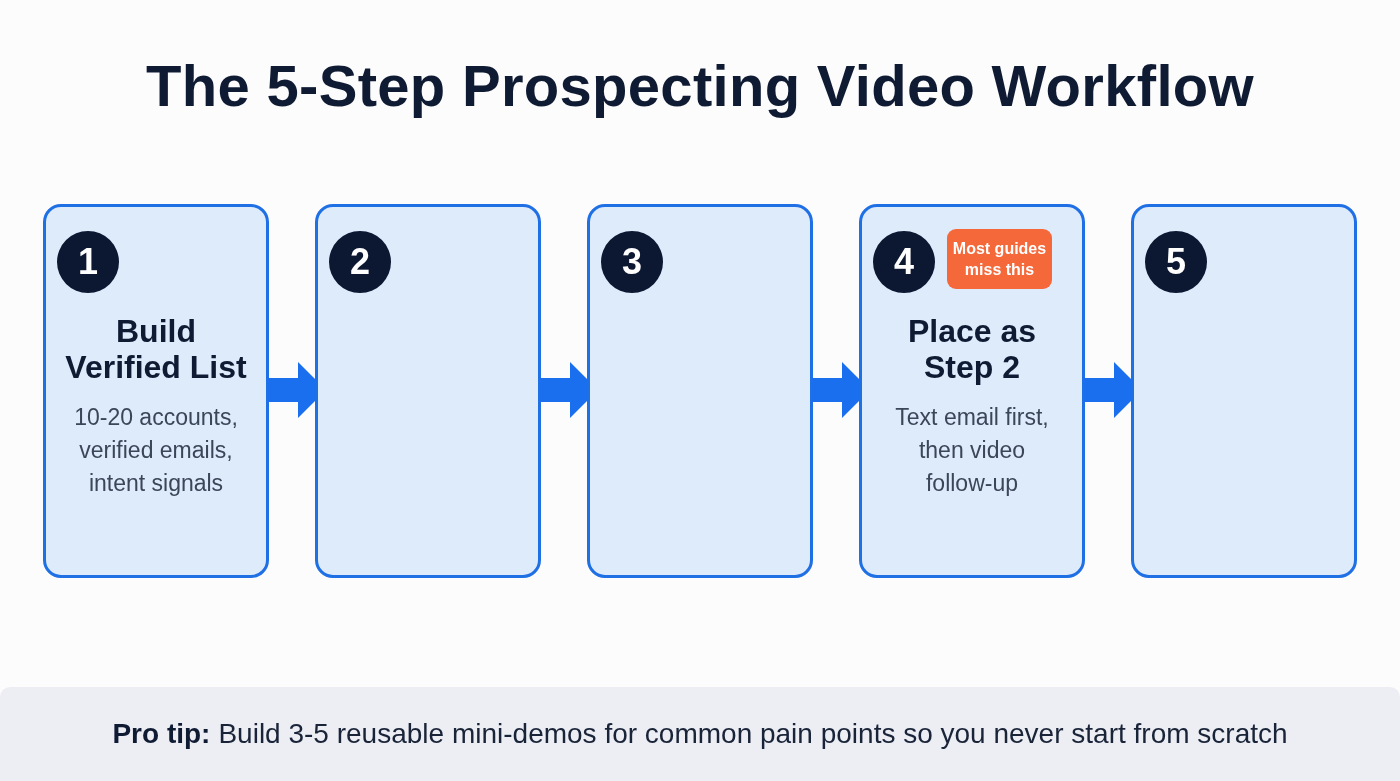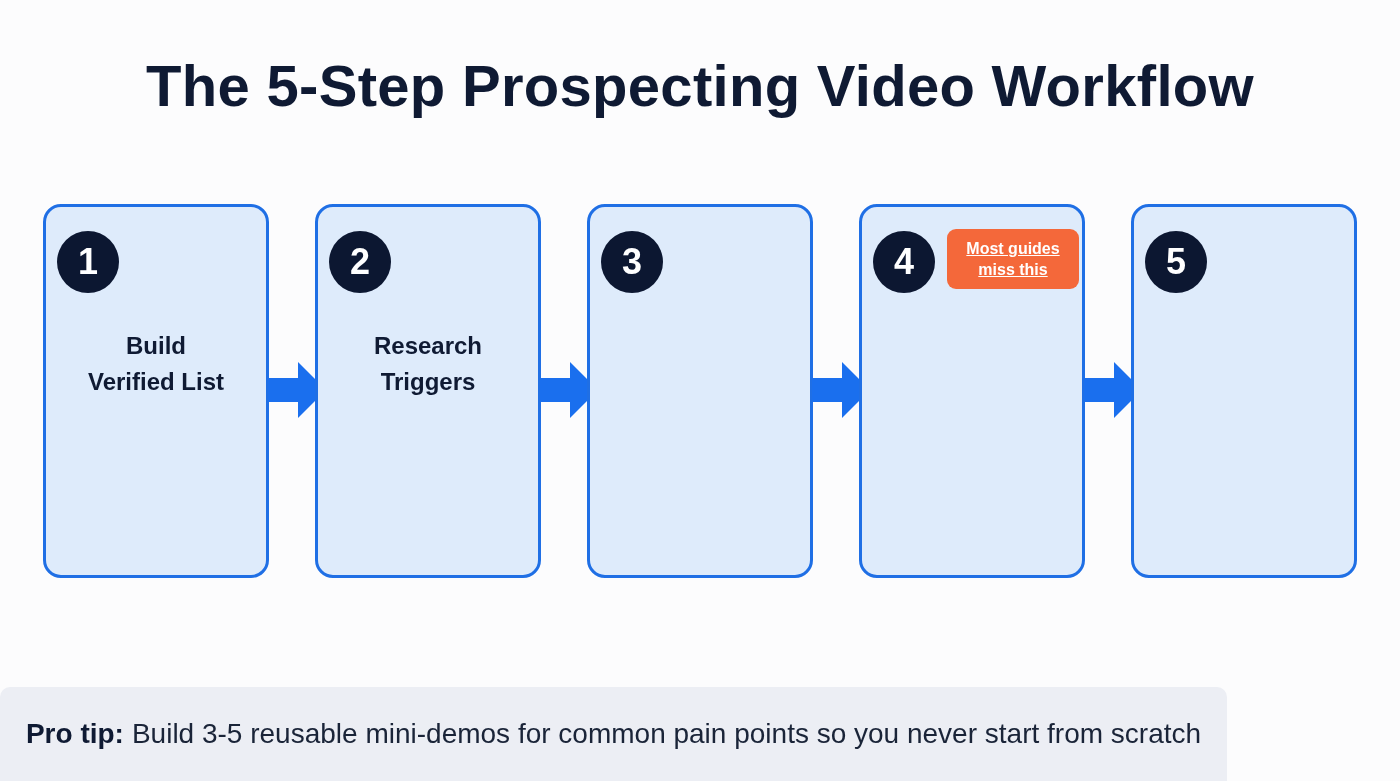"Most guides" .tag { text-decoration: underline -> none; width: 132px -> 105px }
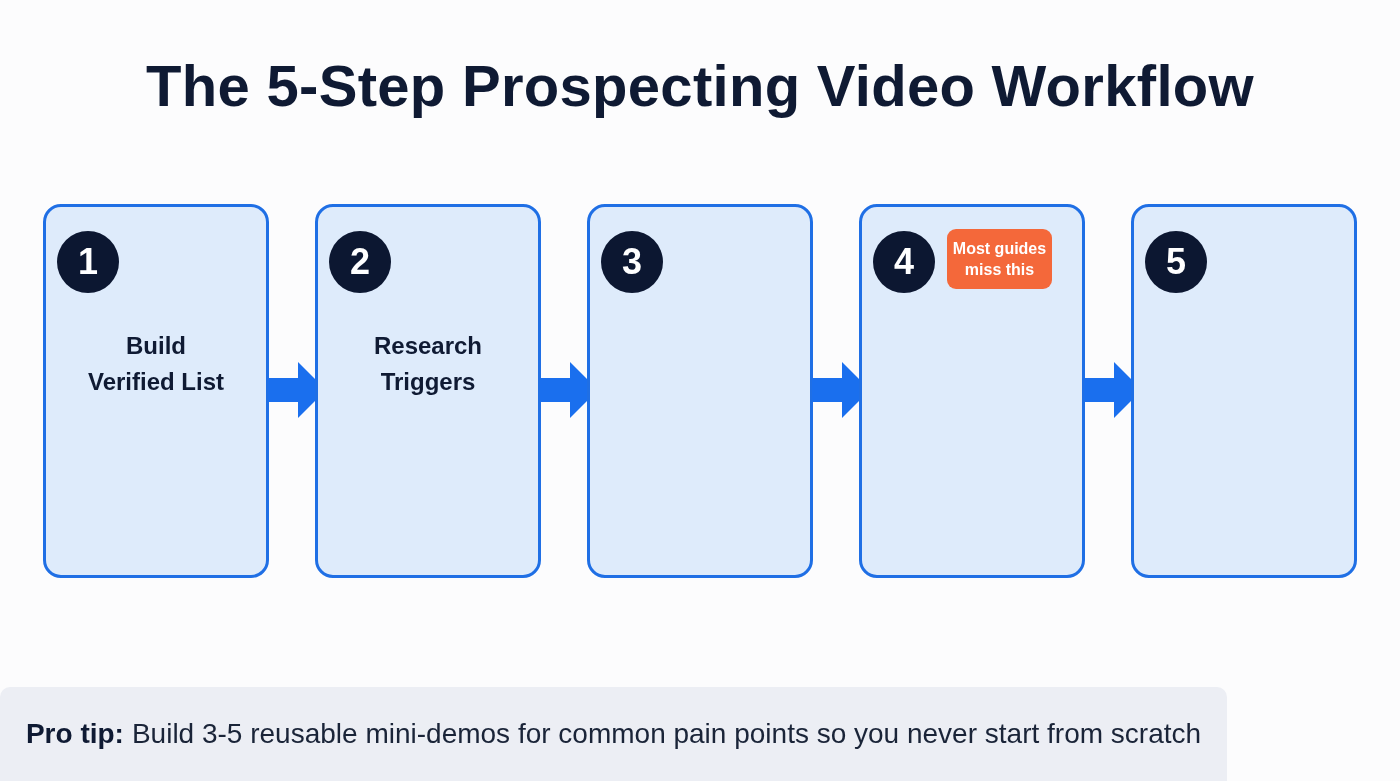"Build" .card-title { font-size: 24px -> 32px; margin-top: 15px -> none }
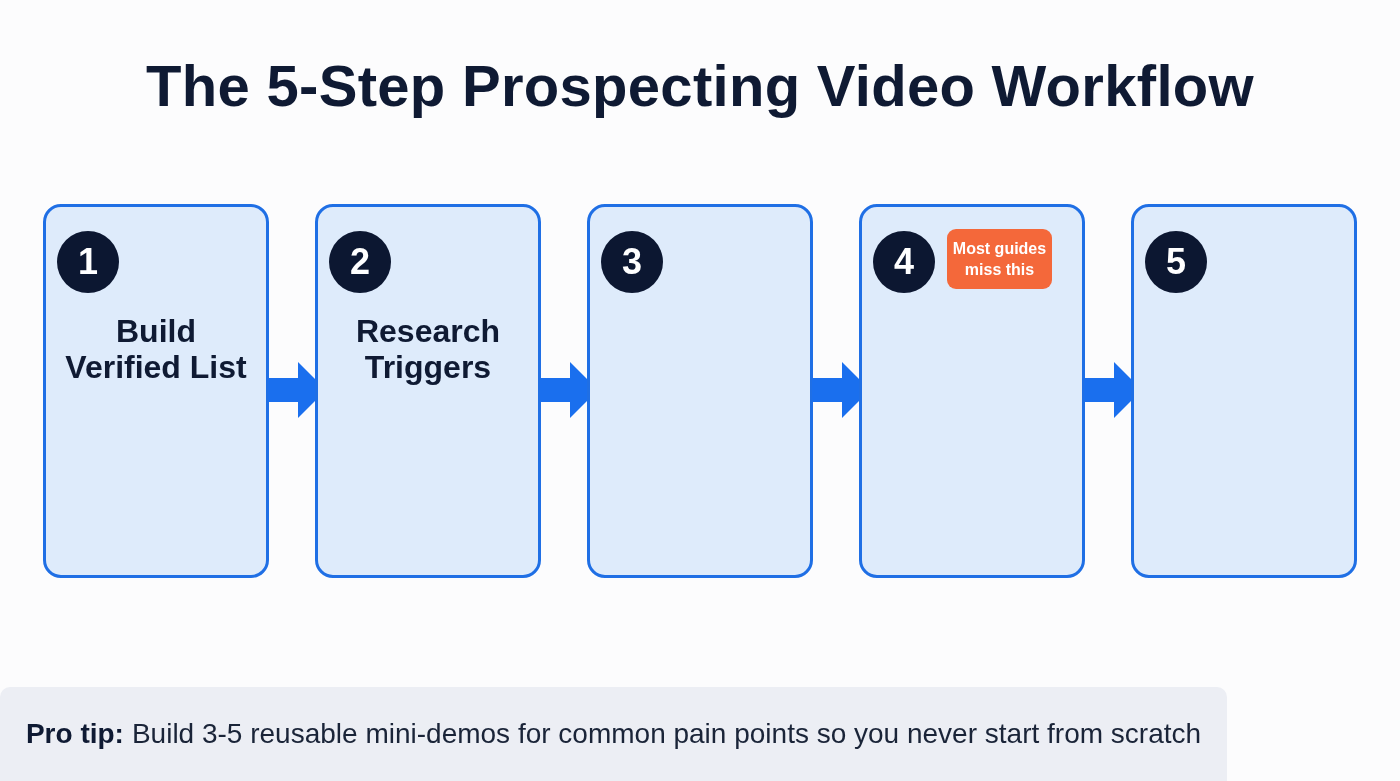"Research" div.card-title { html: <div>Research Triggers</div> -> none }
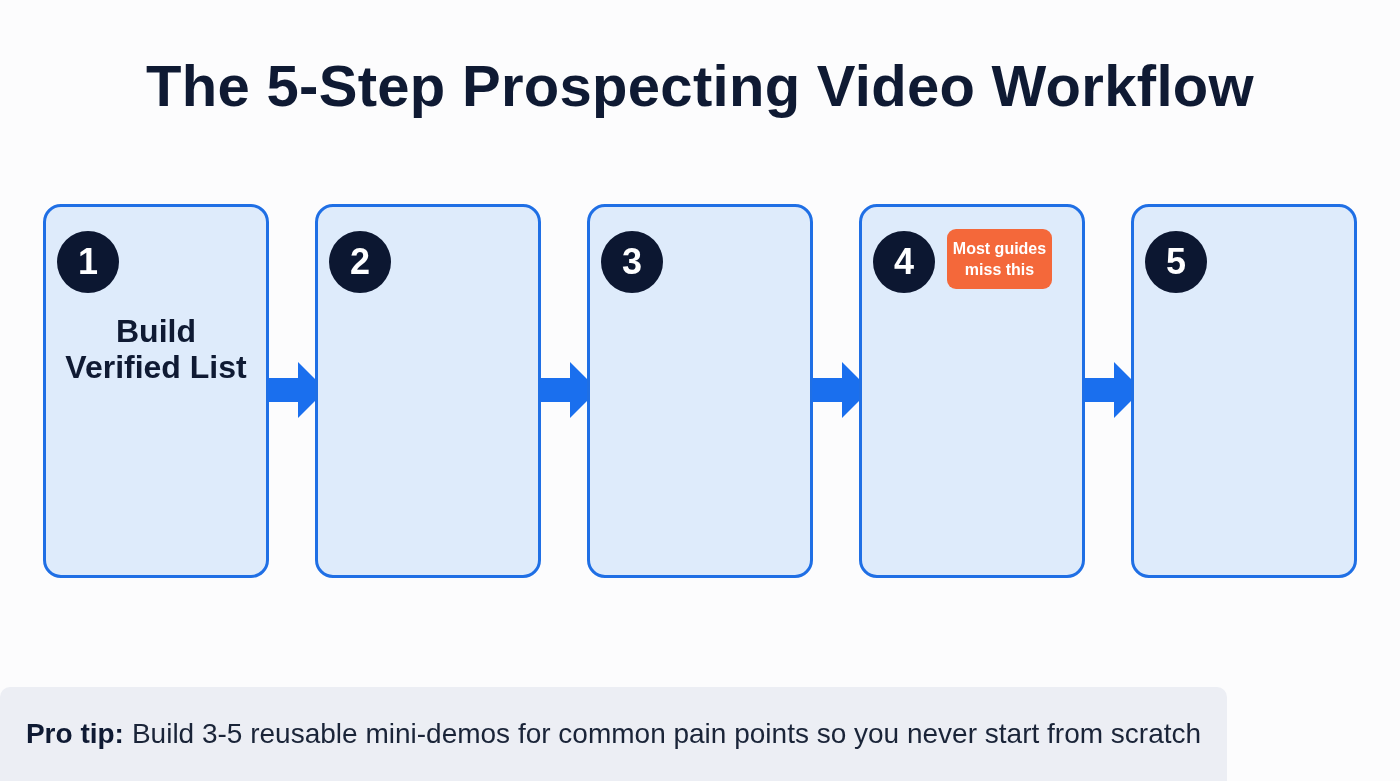"Place as" div.card-title { html: none -> <div>Place as Step 2</div> }
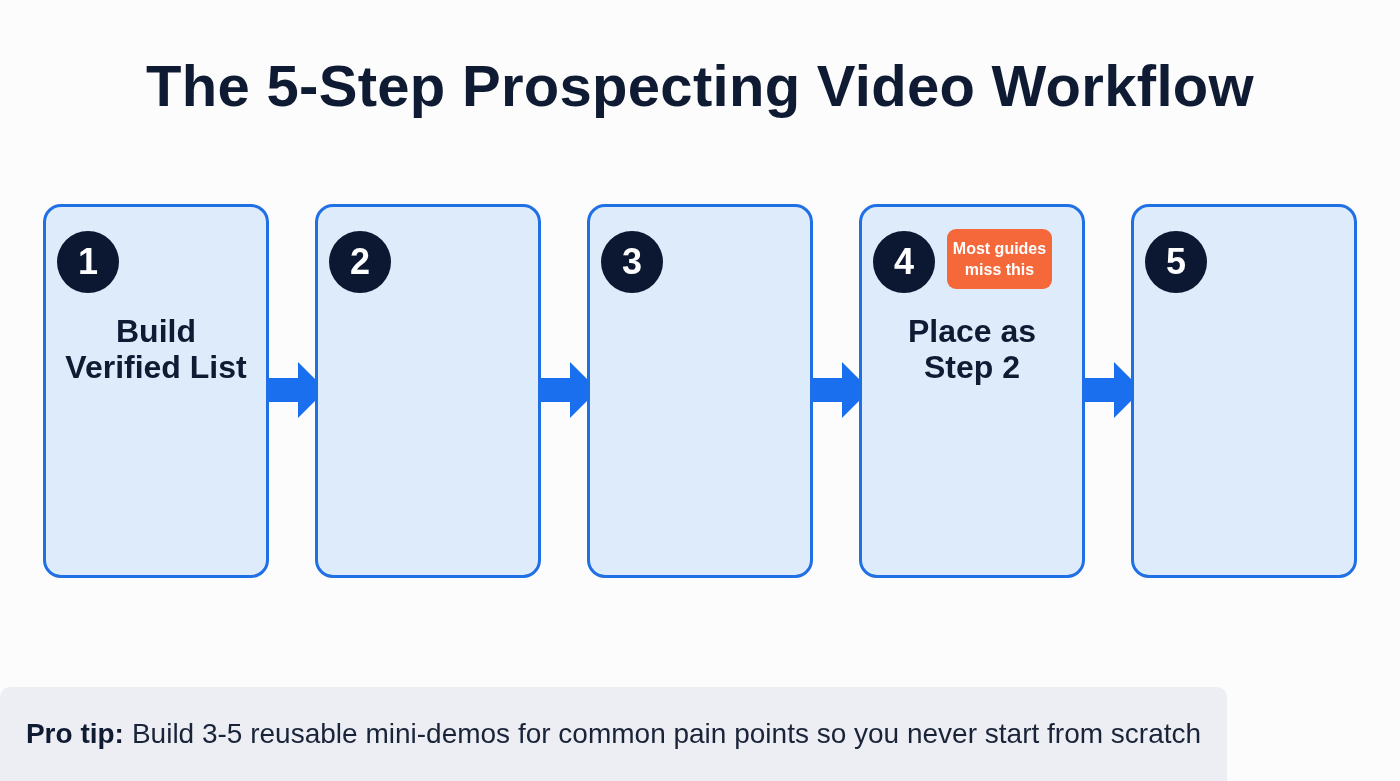"10-20 accounts," div.card-desc { html: none -> <div>10-20 accounts, verified emails, intent signals</div> }
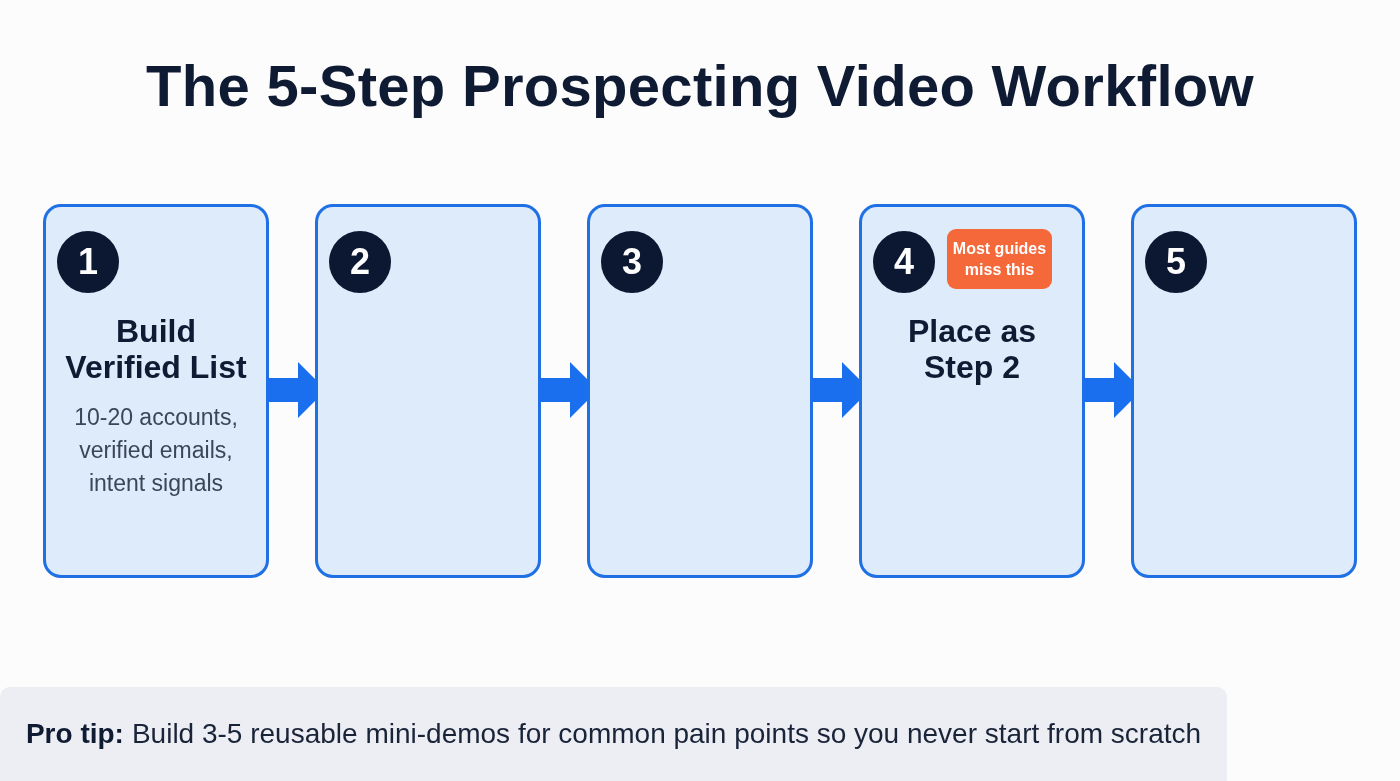"Text email first," div.card-desc { html: none -> <div>Text email first, then video follow-up</div> }
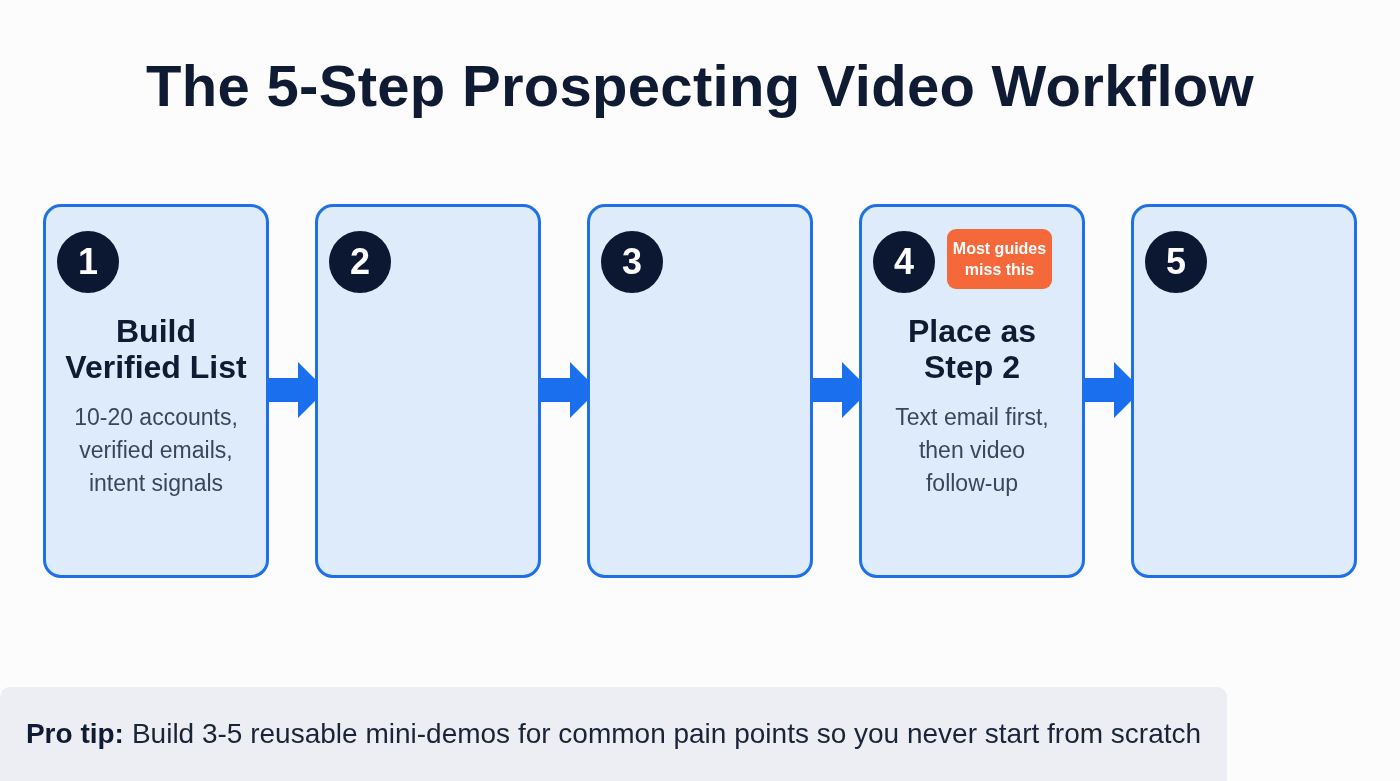"Pro tip:" .tip-bar { width: 1227px -> 1400px }
